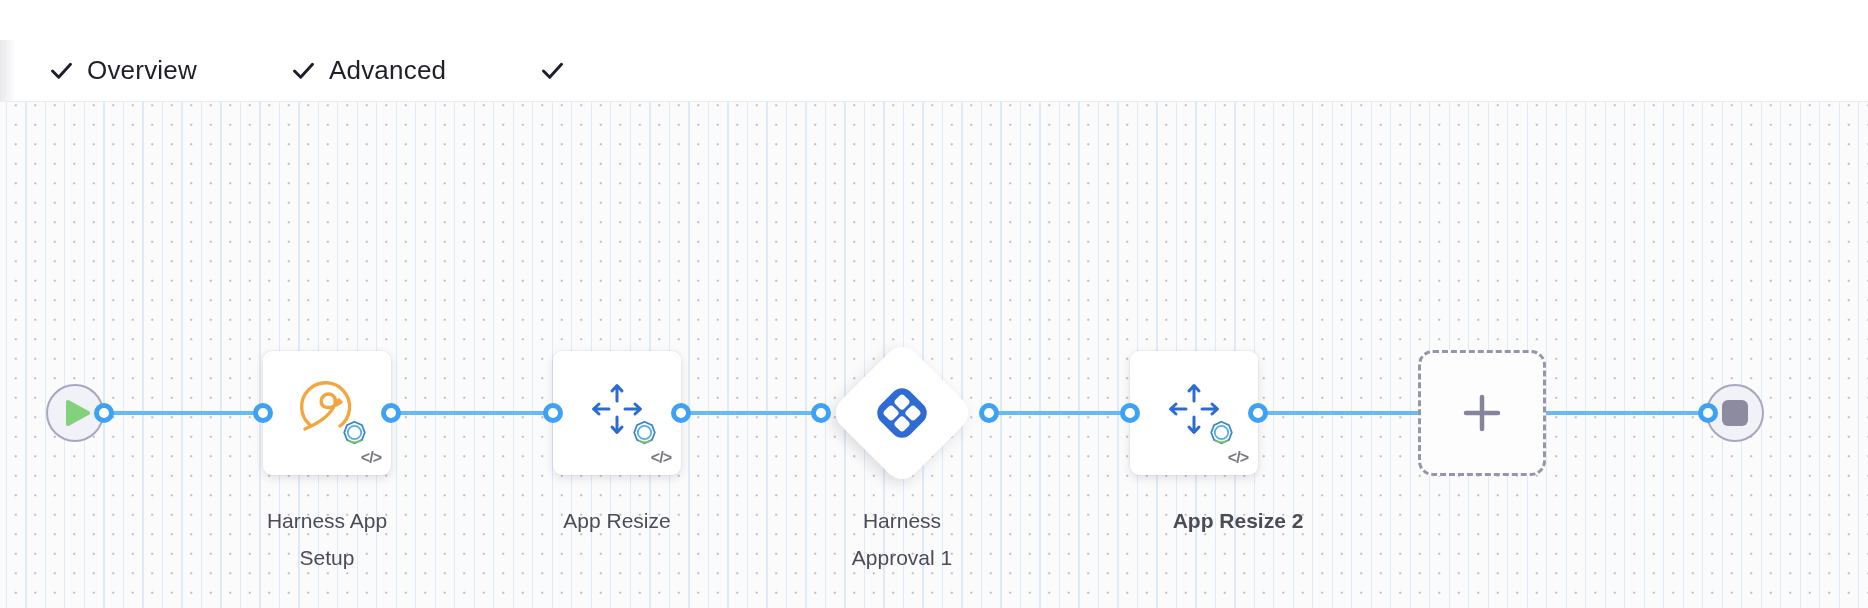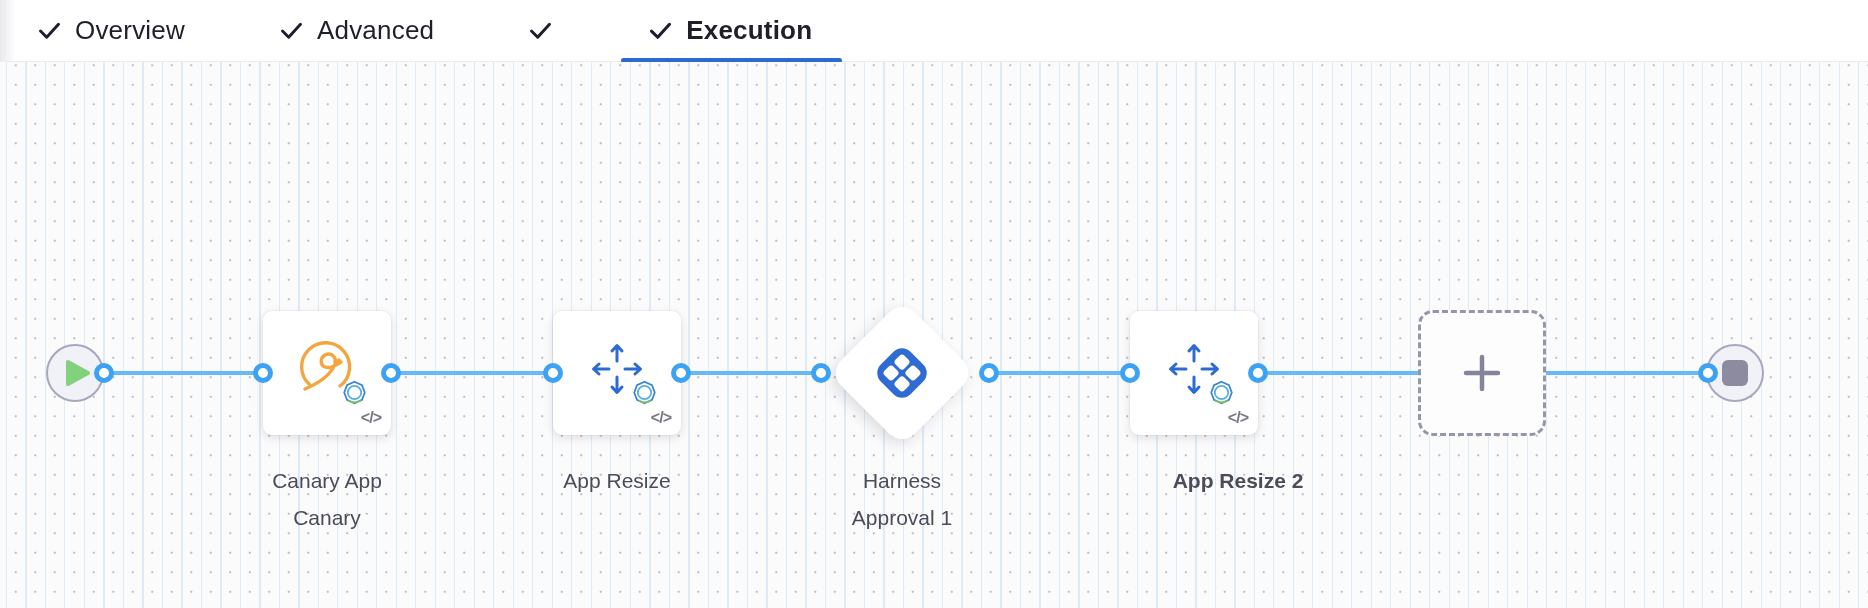"Overview" .header { margin-top: none -> 40px; padding-left: 36px -> 48px }
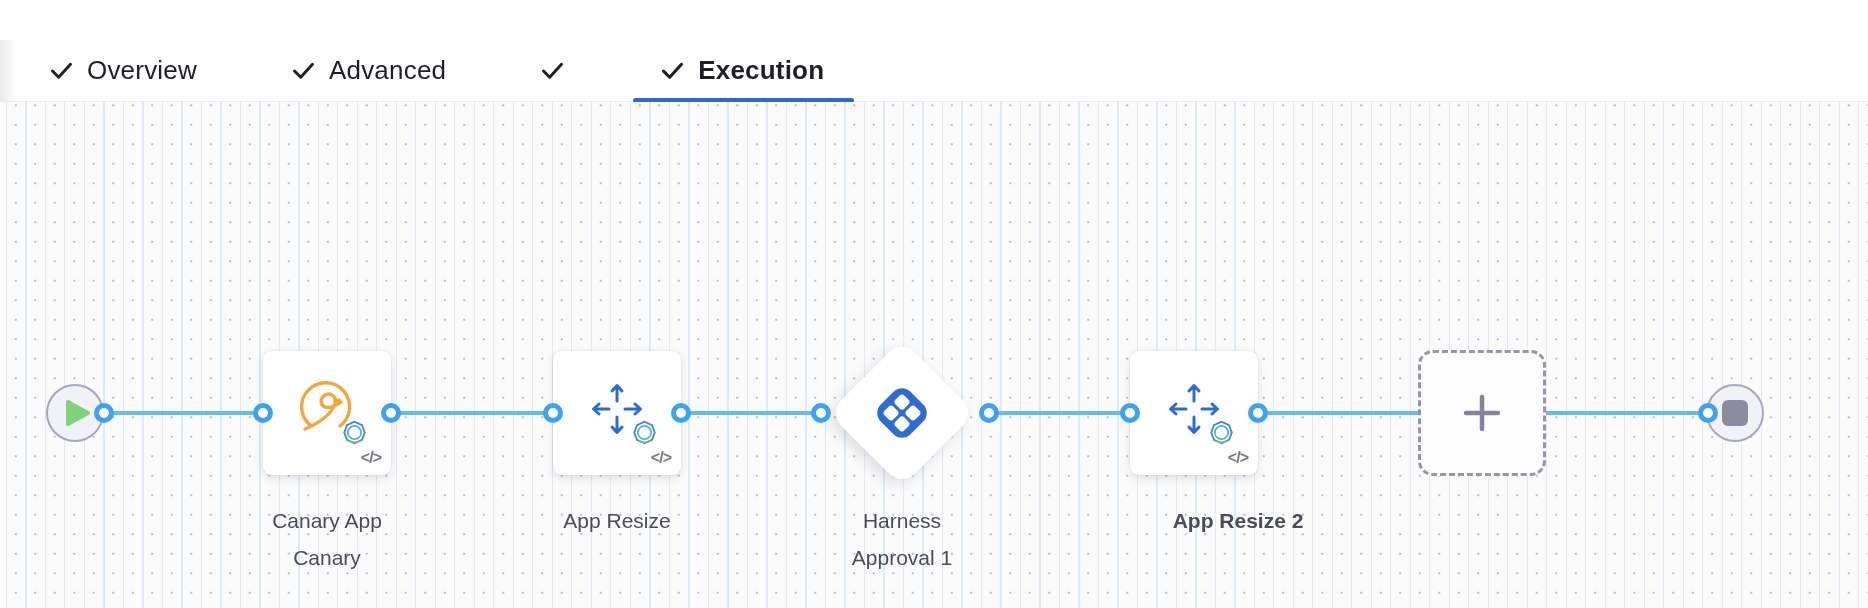"Execution" div.tab { html: <div> <svg> <polyline></polyline> </svg> <span>Execution</span> </div> -> none }
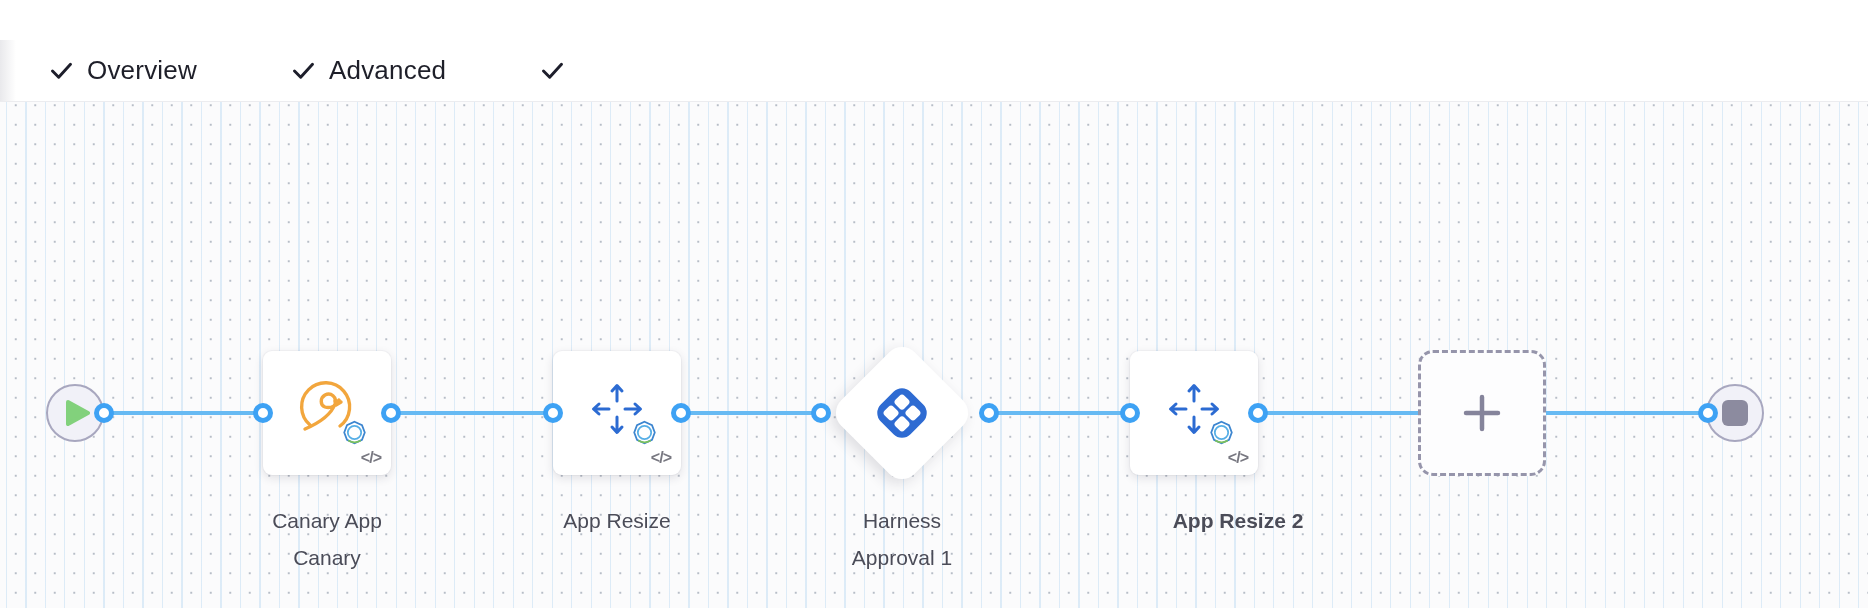"Canary App Canary" div.node-label { text: Canary App Canary -> Harness App Setup }
